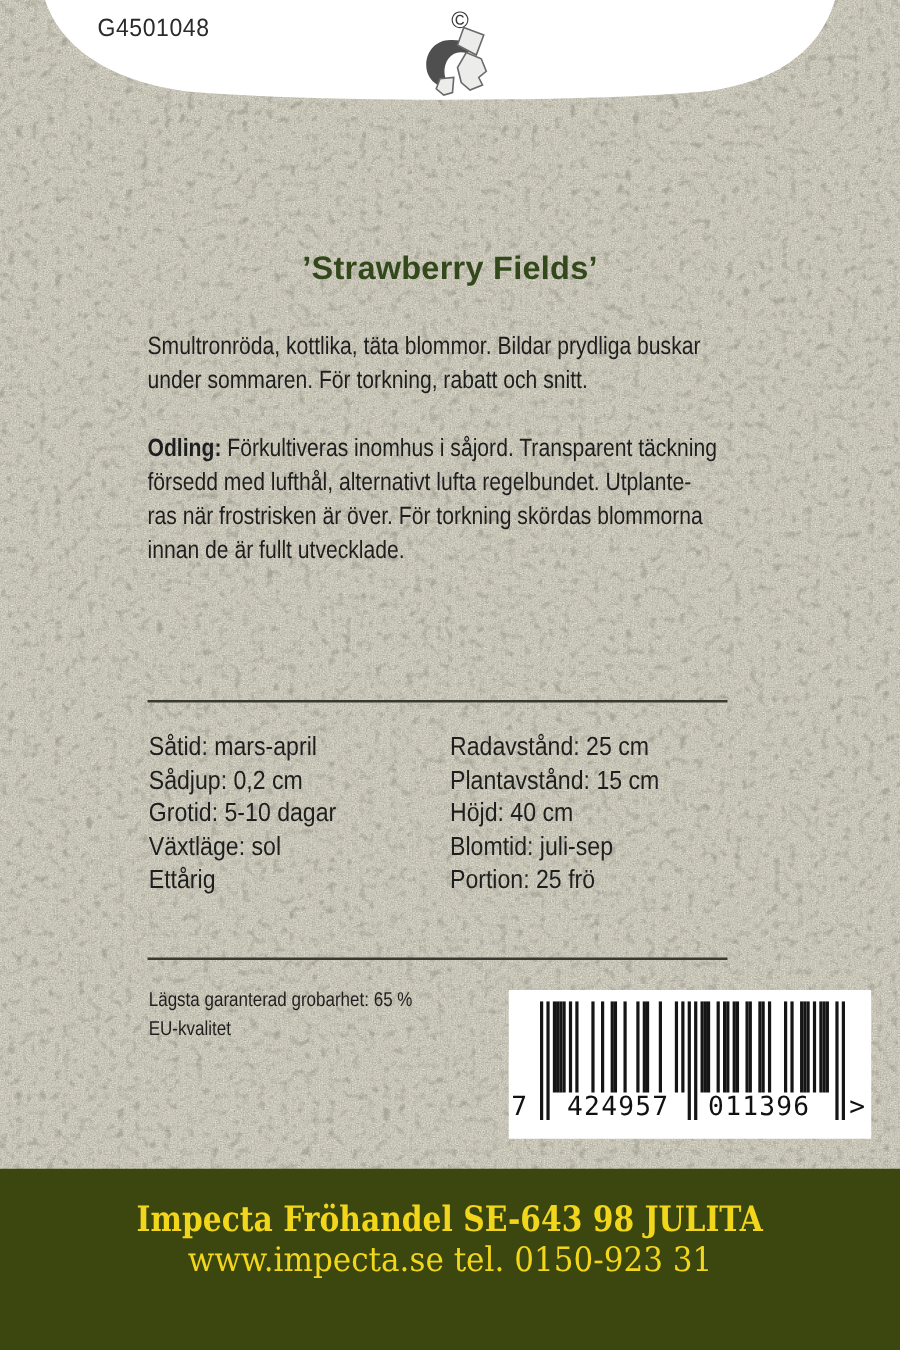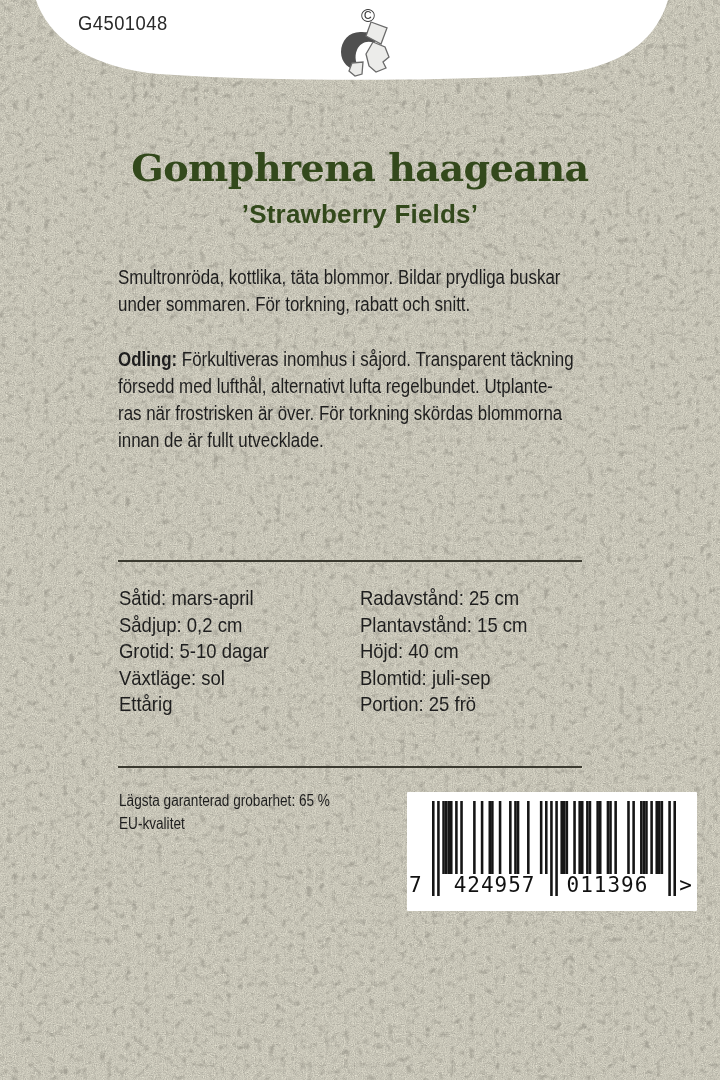"Gomphrena haageana" div.title { html: <div>Gomphrena haageana</div> -> none }
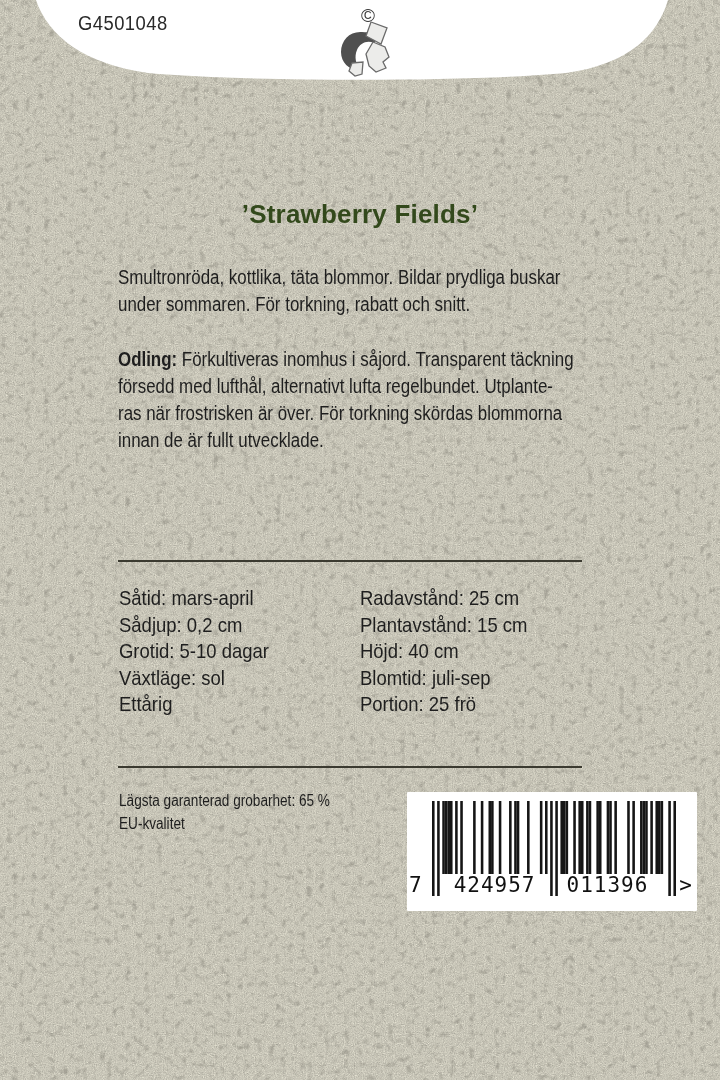"Impecta Fröhandel SE-643 98 JULITA" div.band { html: none -> <div> <span>Impecta Fröhandel SE-643 98 JULITA</span> <span>www.impecta.se tel. 0150-923 31</span> </div> }
